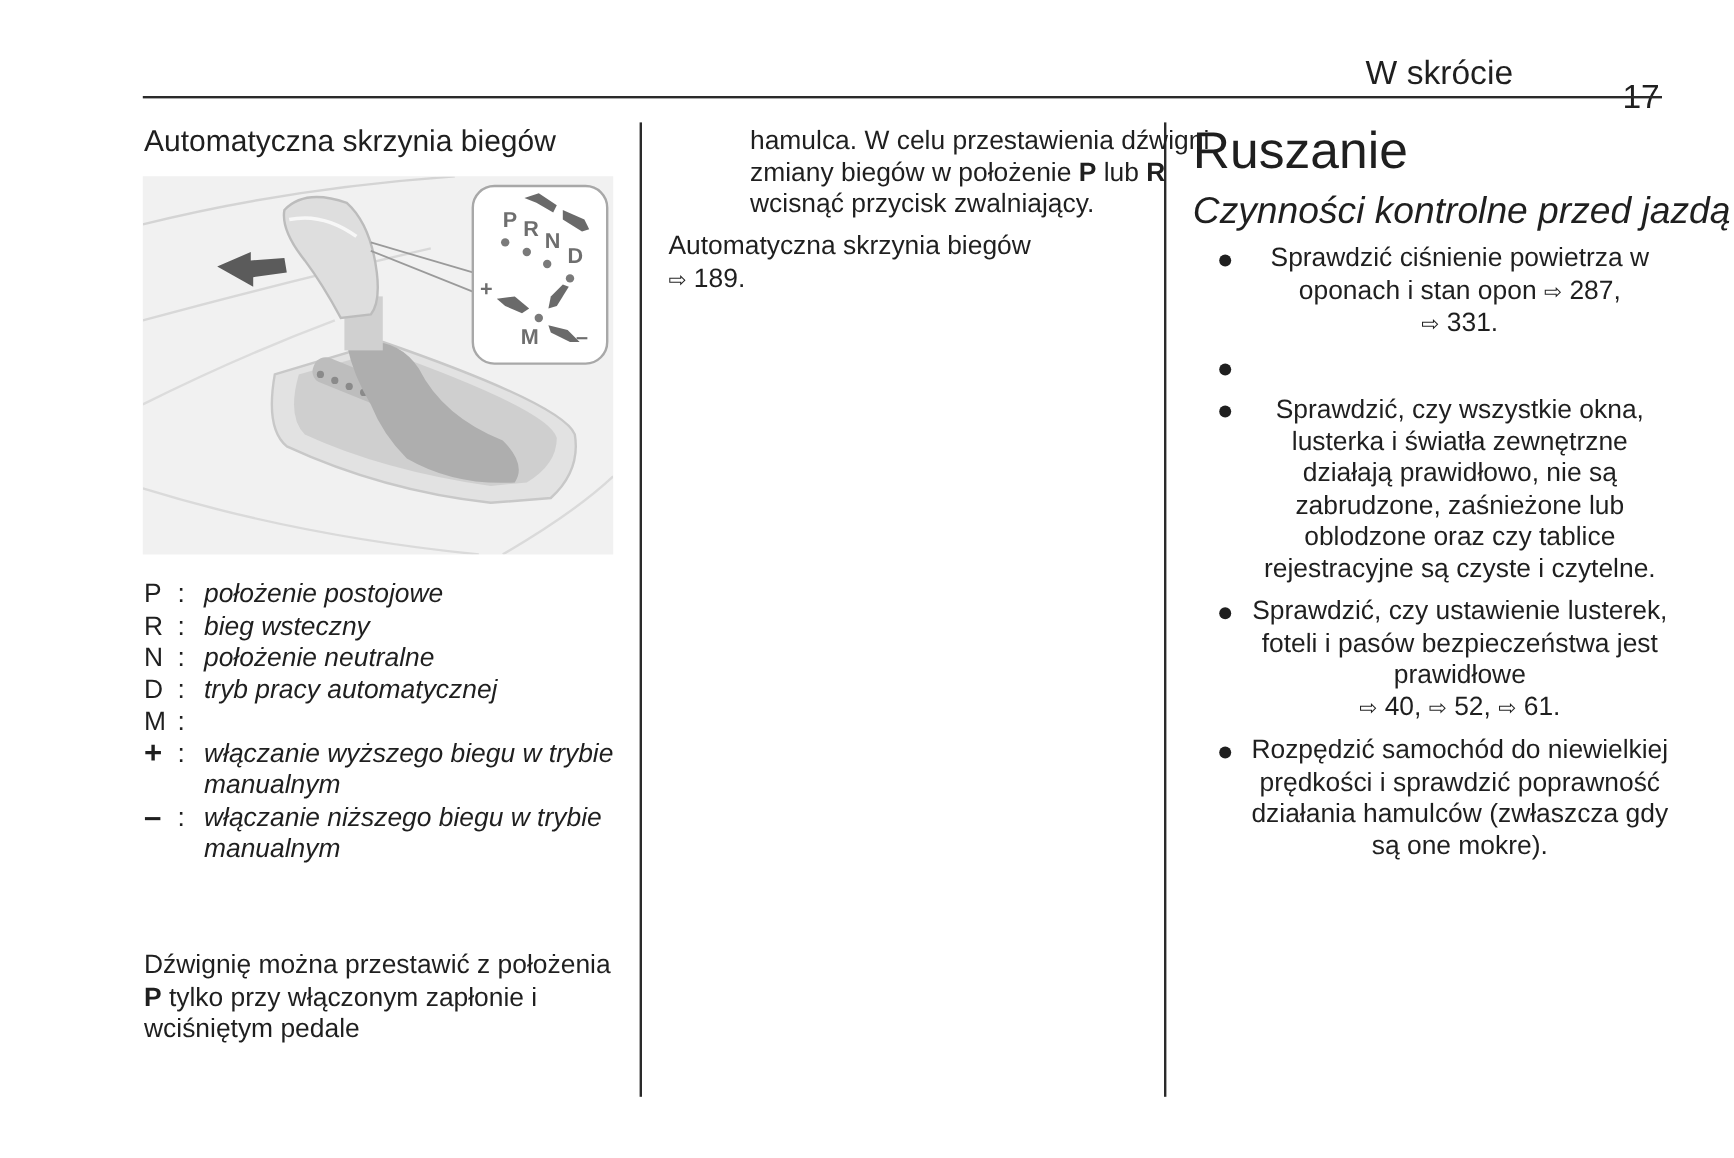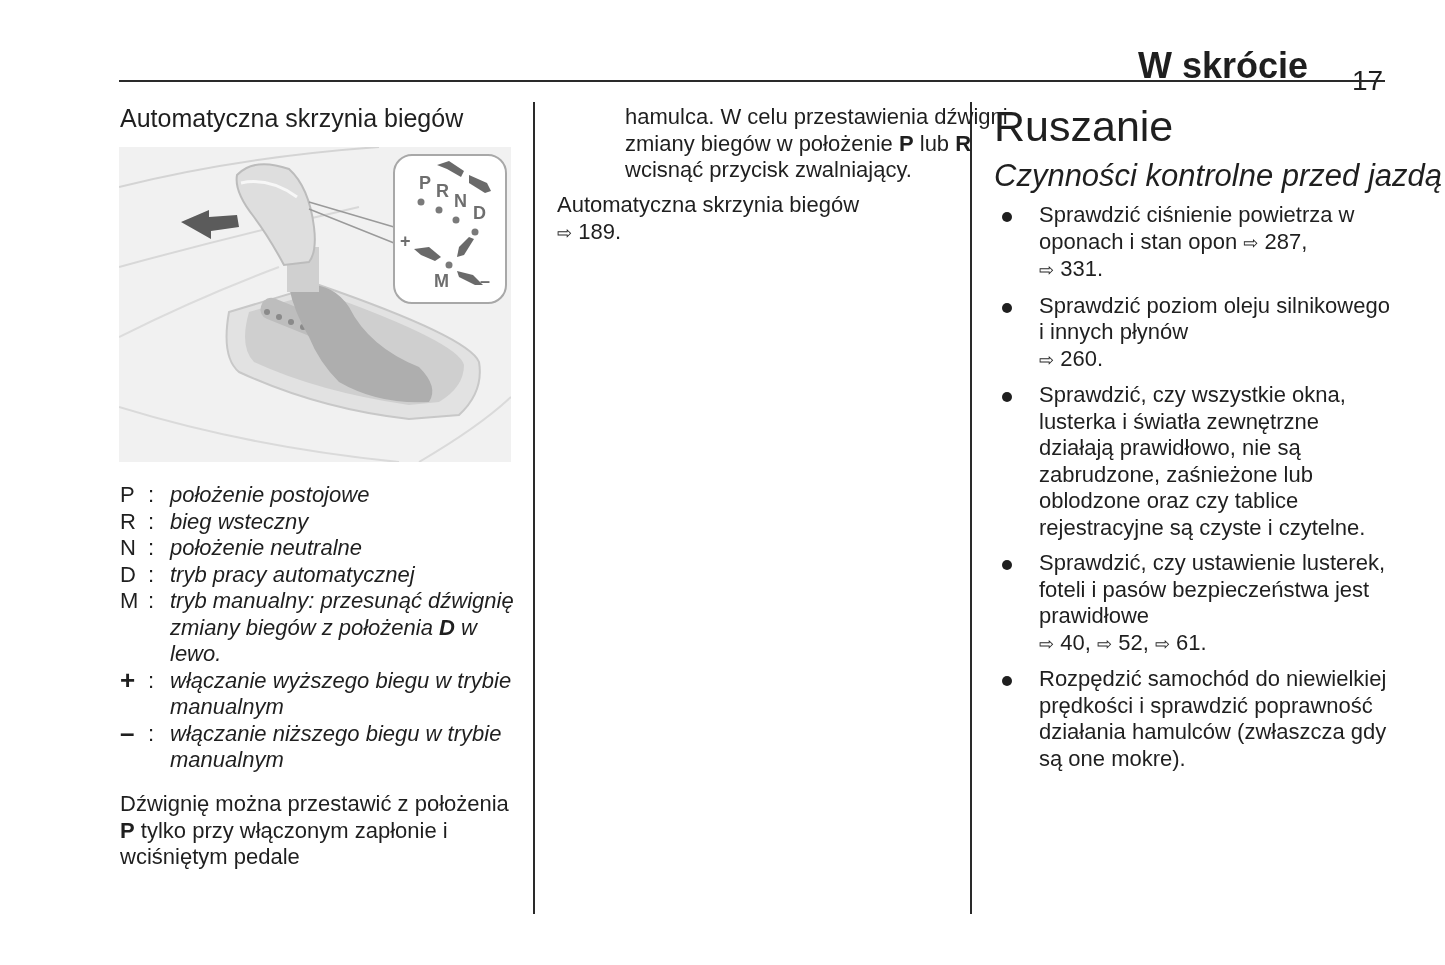"W skrócie" .hdr-title { font-size: 36px -> 28px; font-weight: bold -> none }
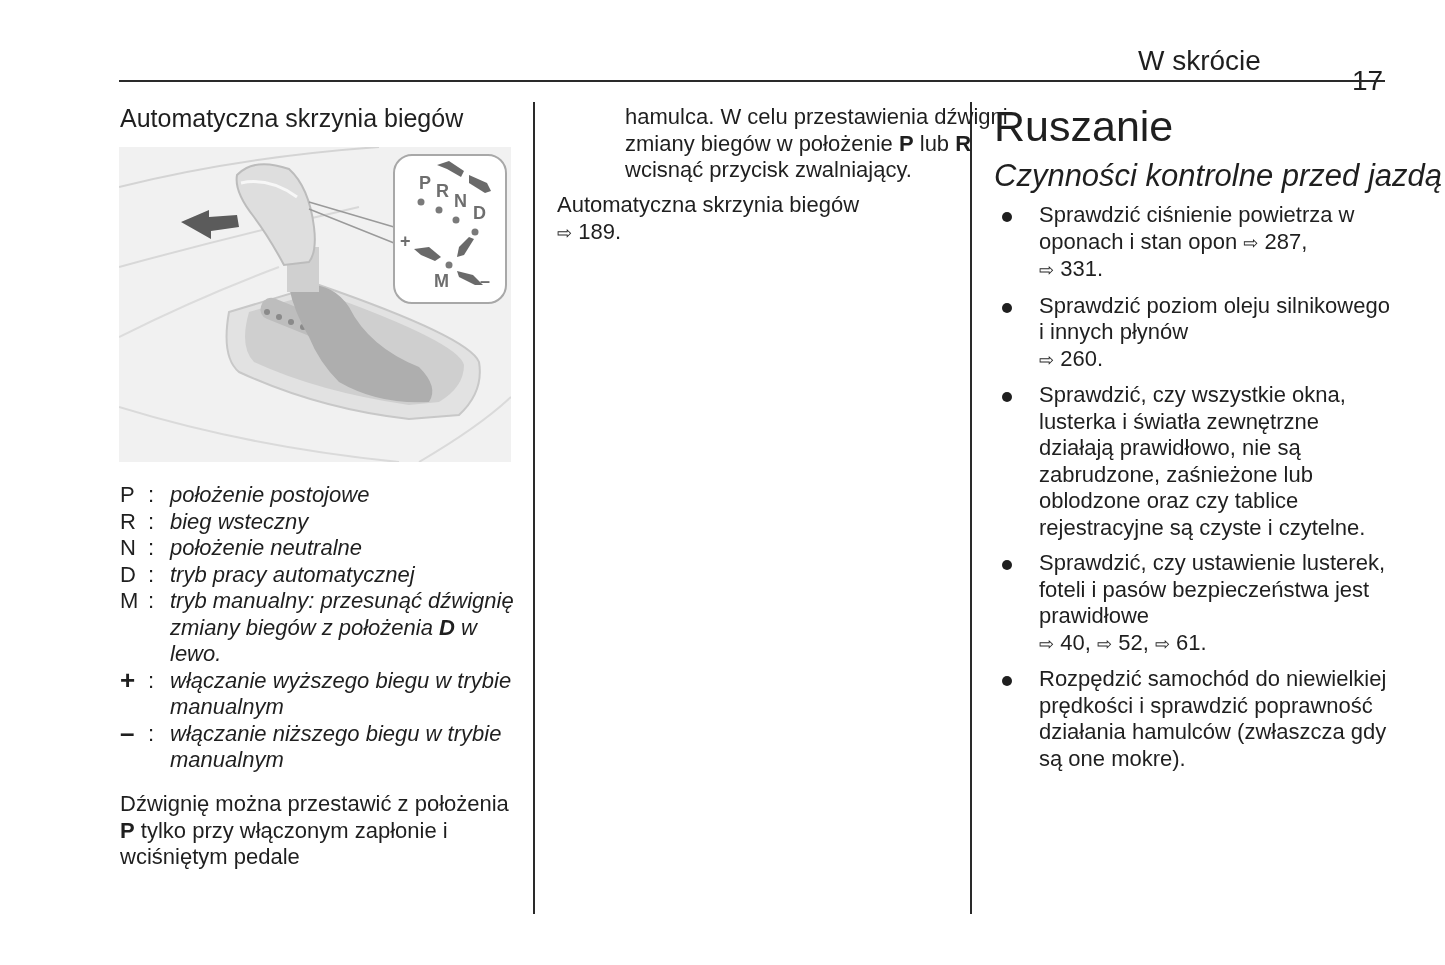"Sprawdzić ciśnienie powietrza w oponach" .bullets { text-align: none -> center }
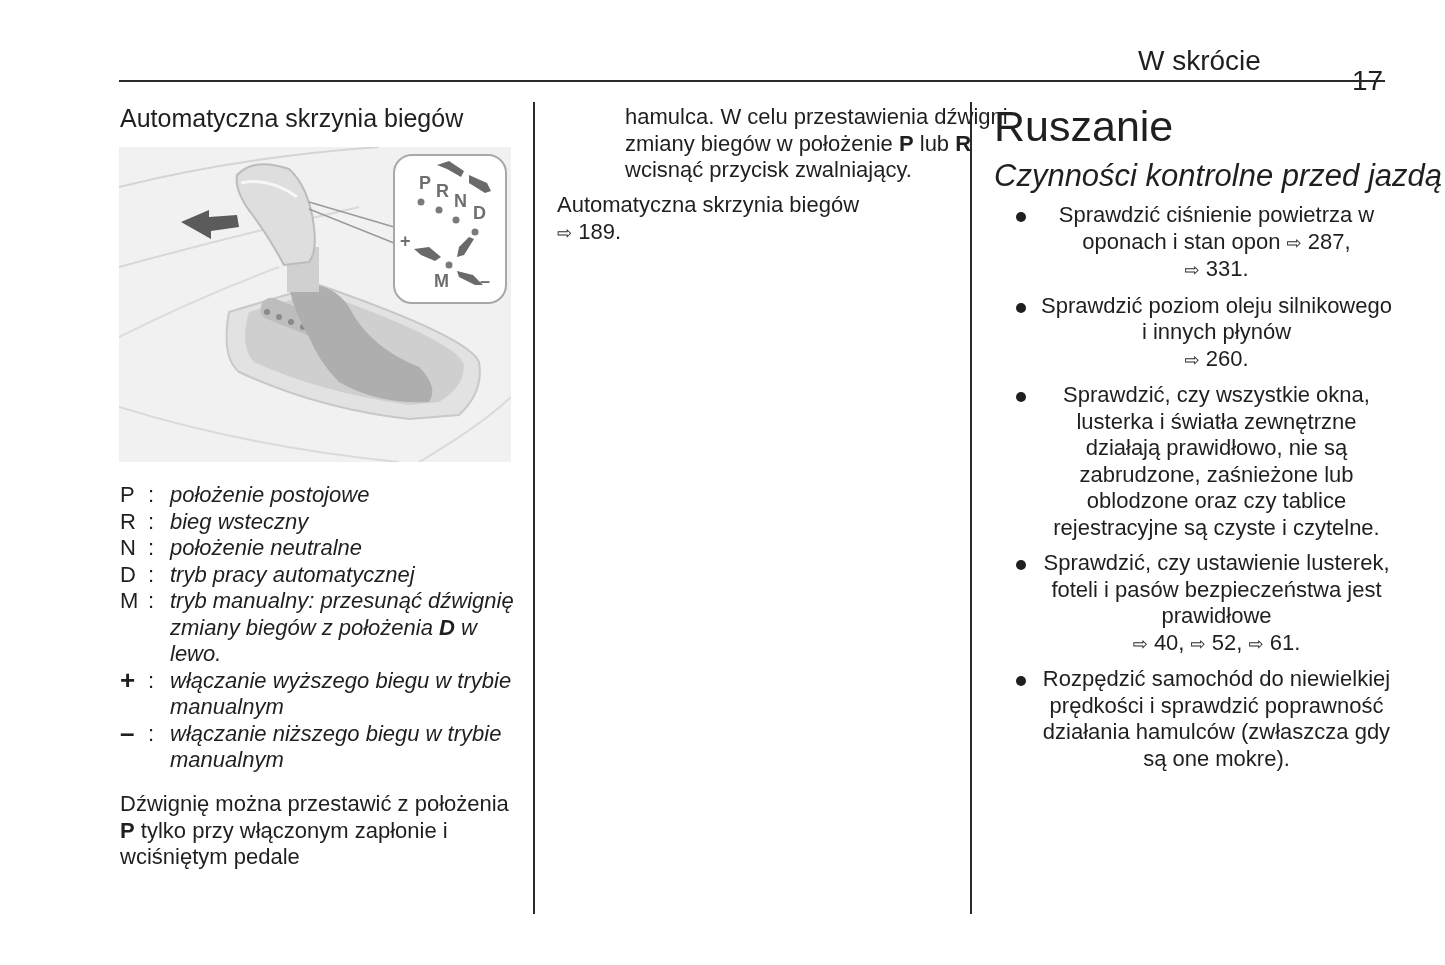"Sprawdzić poziom oleju silnikowego i" div.bullet-text { html: <div><span>Sprawdzić poziom oleju silnikowego i innych płynów </span><br><span>⇨</span> <span>260.</span></div> -> none }
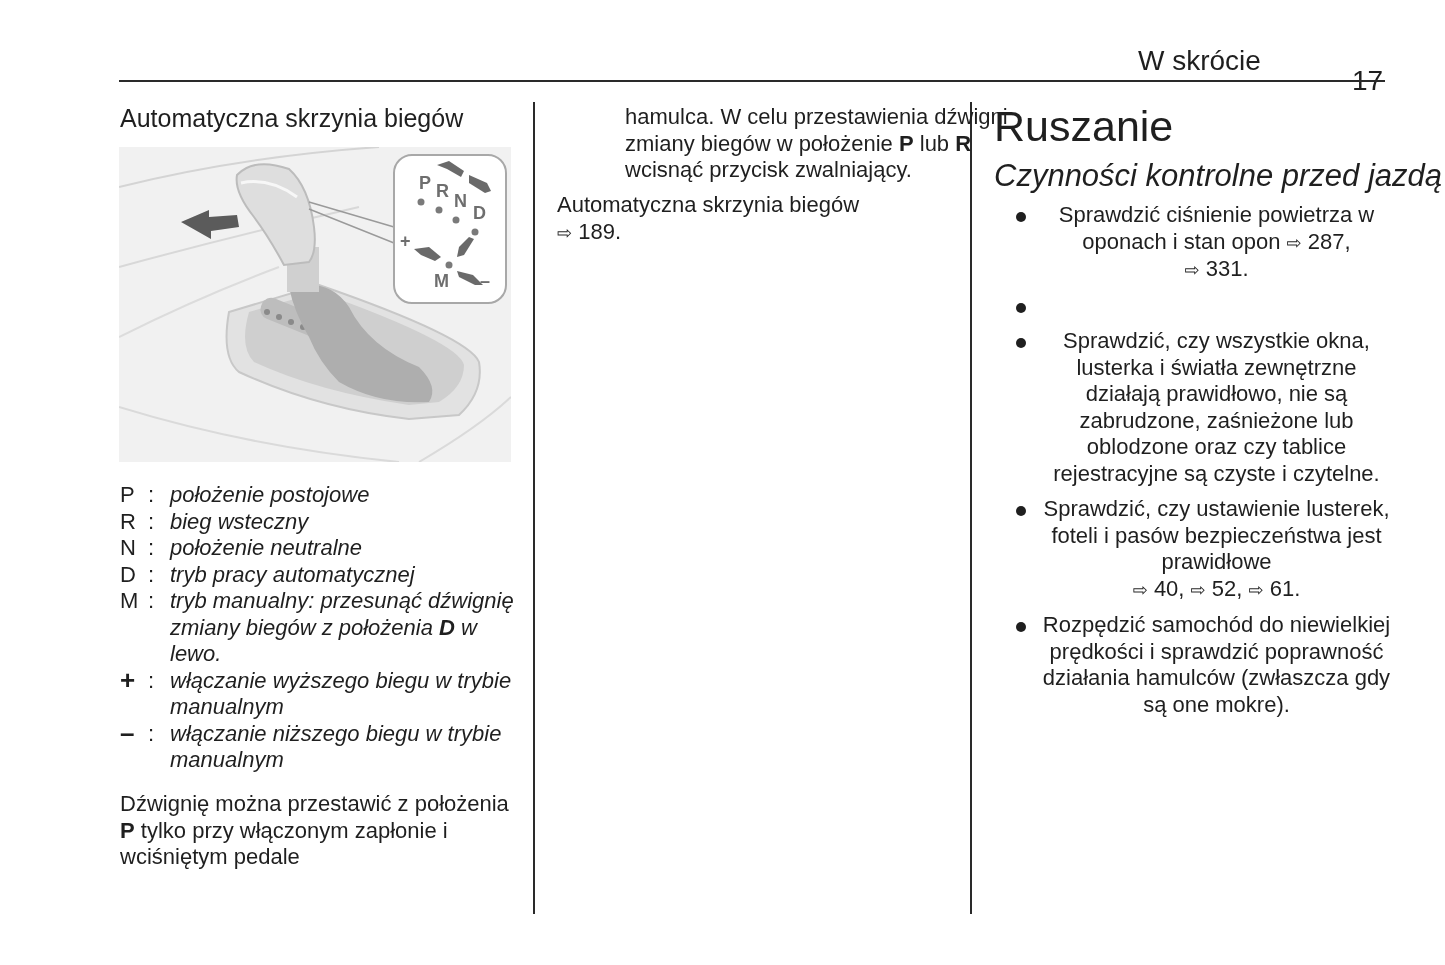"tryb manualny: przesunąć dźwignię zmiany" span.lg-text { html: <span><span>tryb manualny: przesunąć dźwignię zmiany biegów z położenia </span><b>D</b><span> w lewo.</span></span> -> none }
